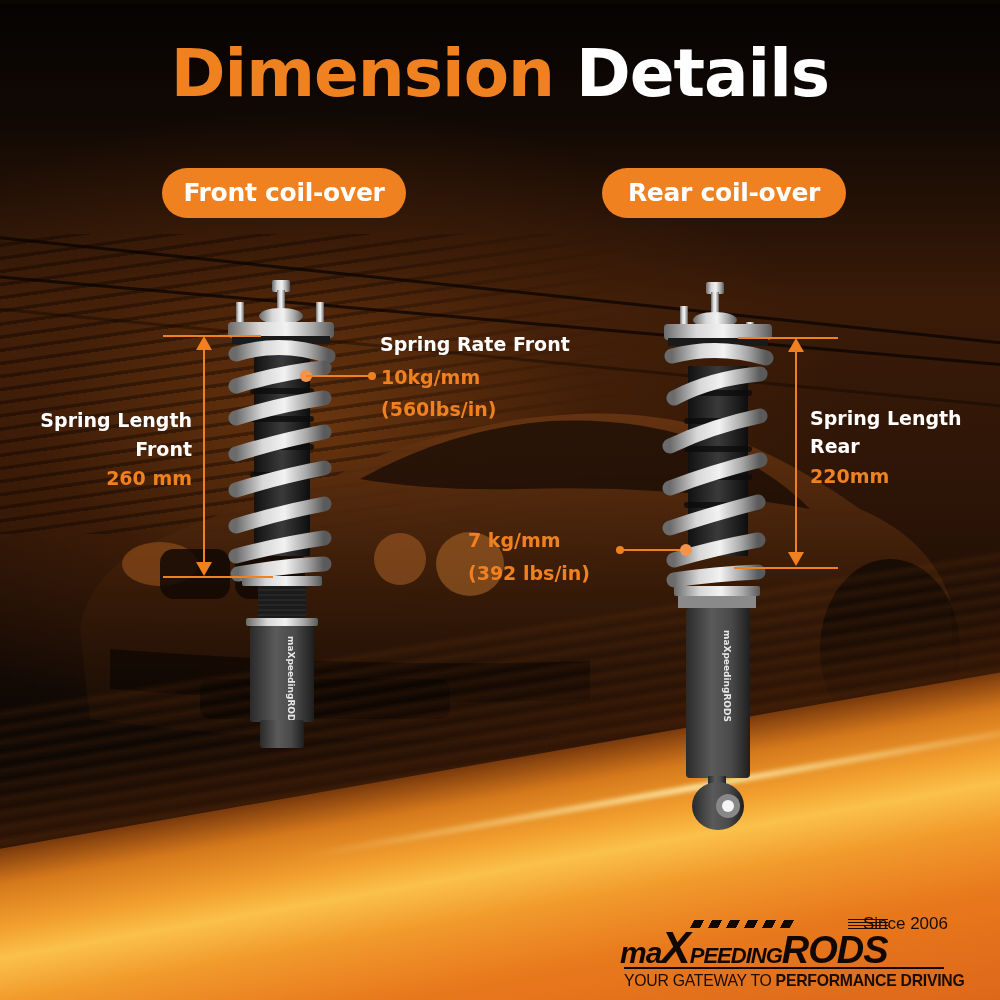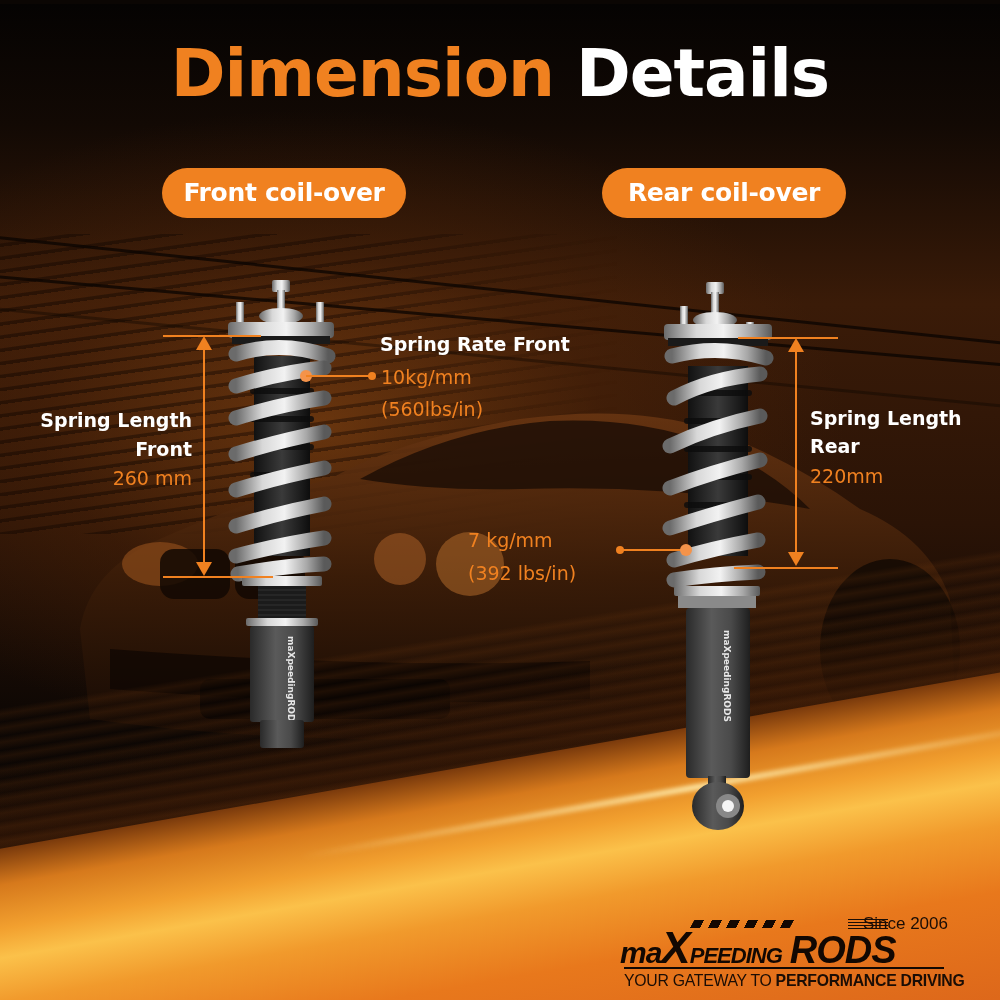"10kg/mm" .label-orange { font-weight: 400 -> 700 }
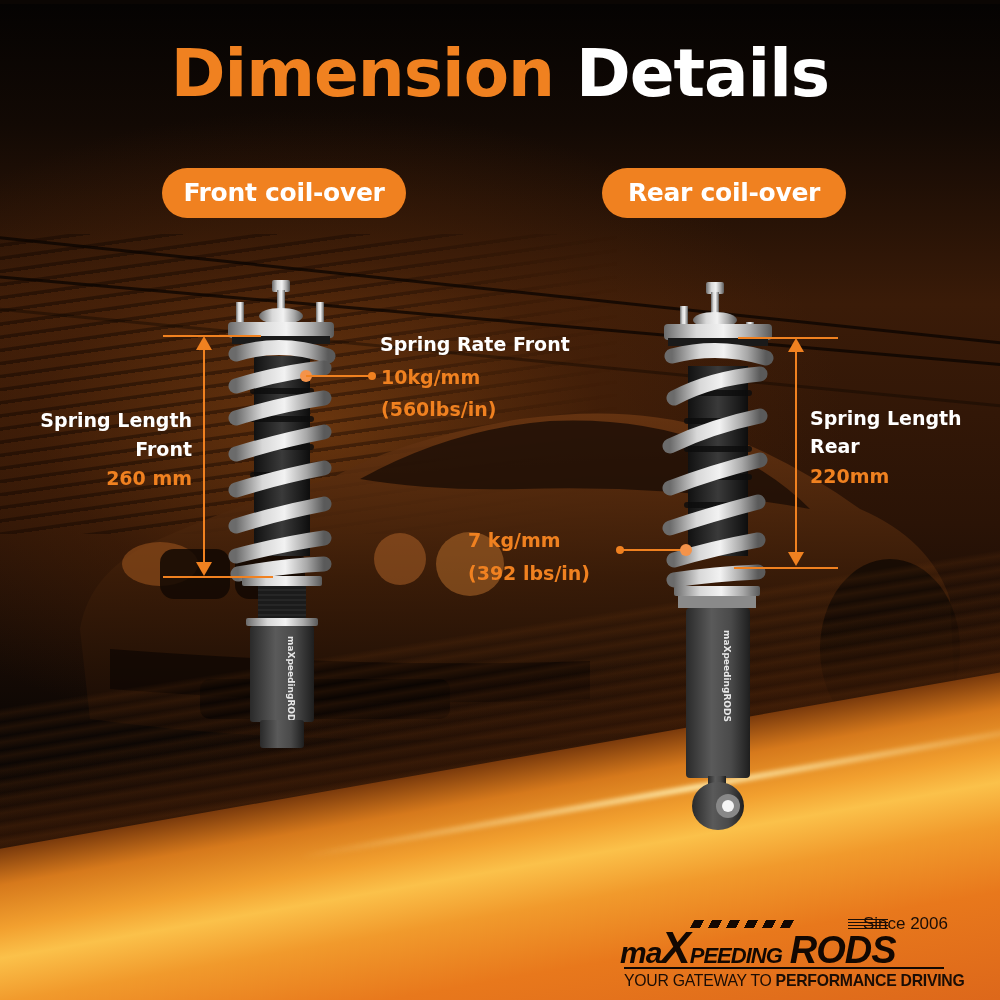"RODS" .logo .brand .rods { margin-left: 8px -> none }
